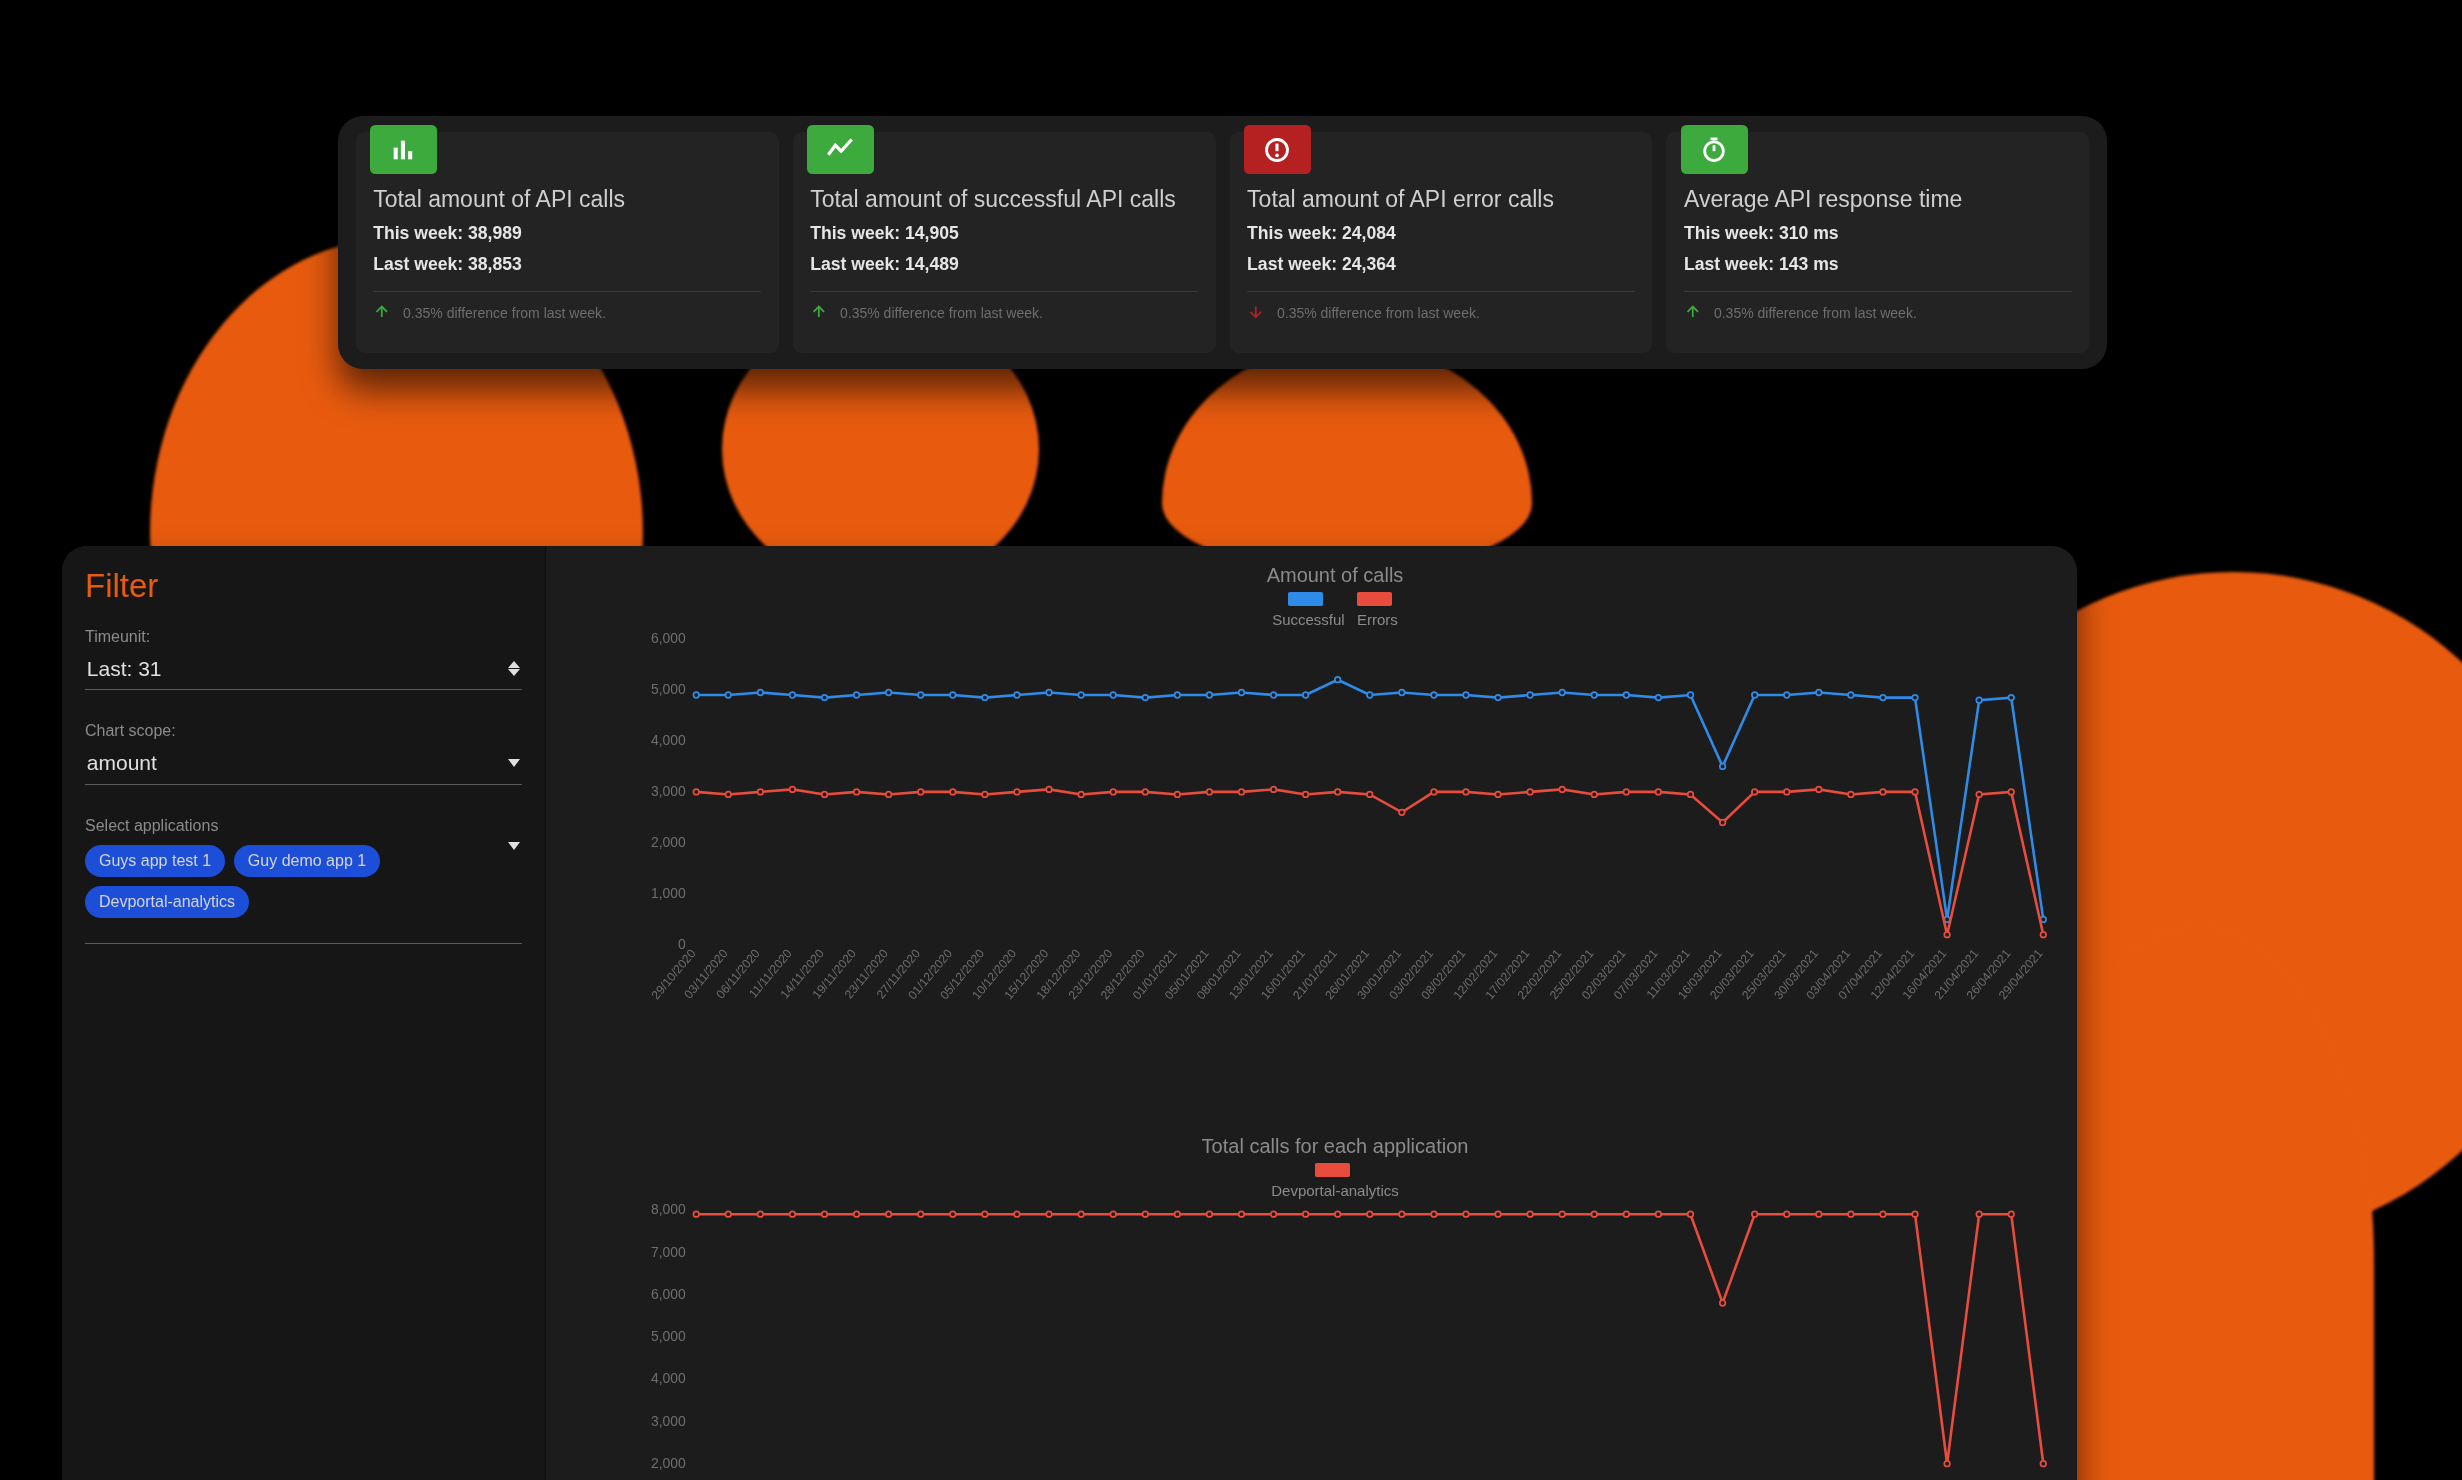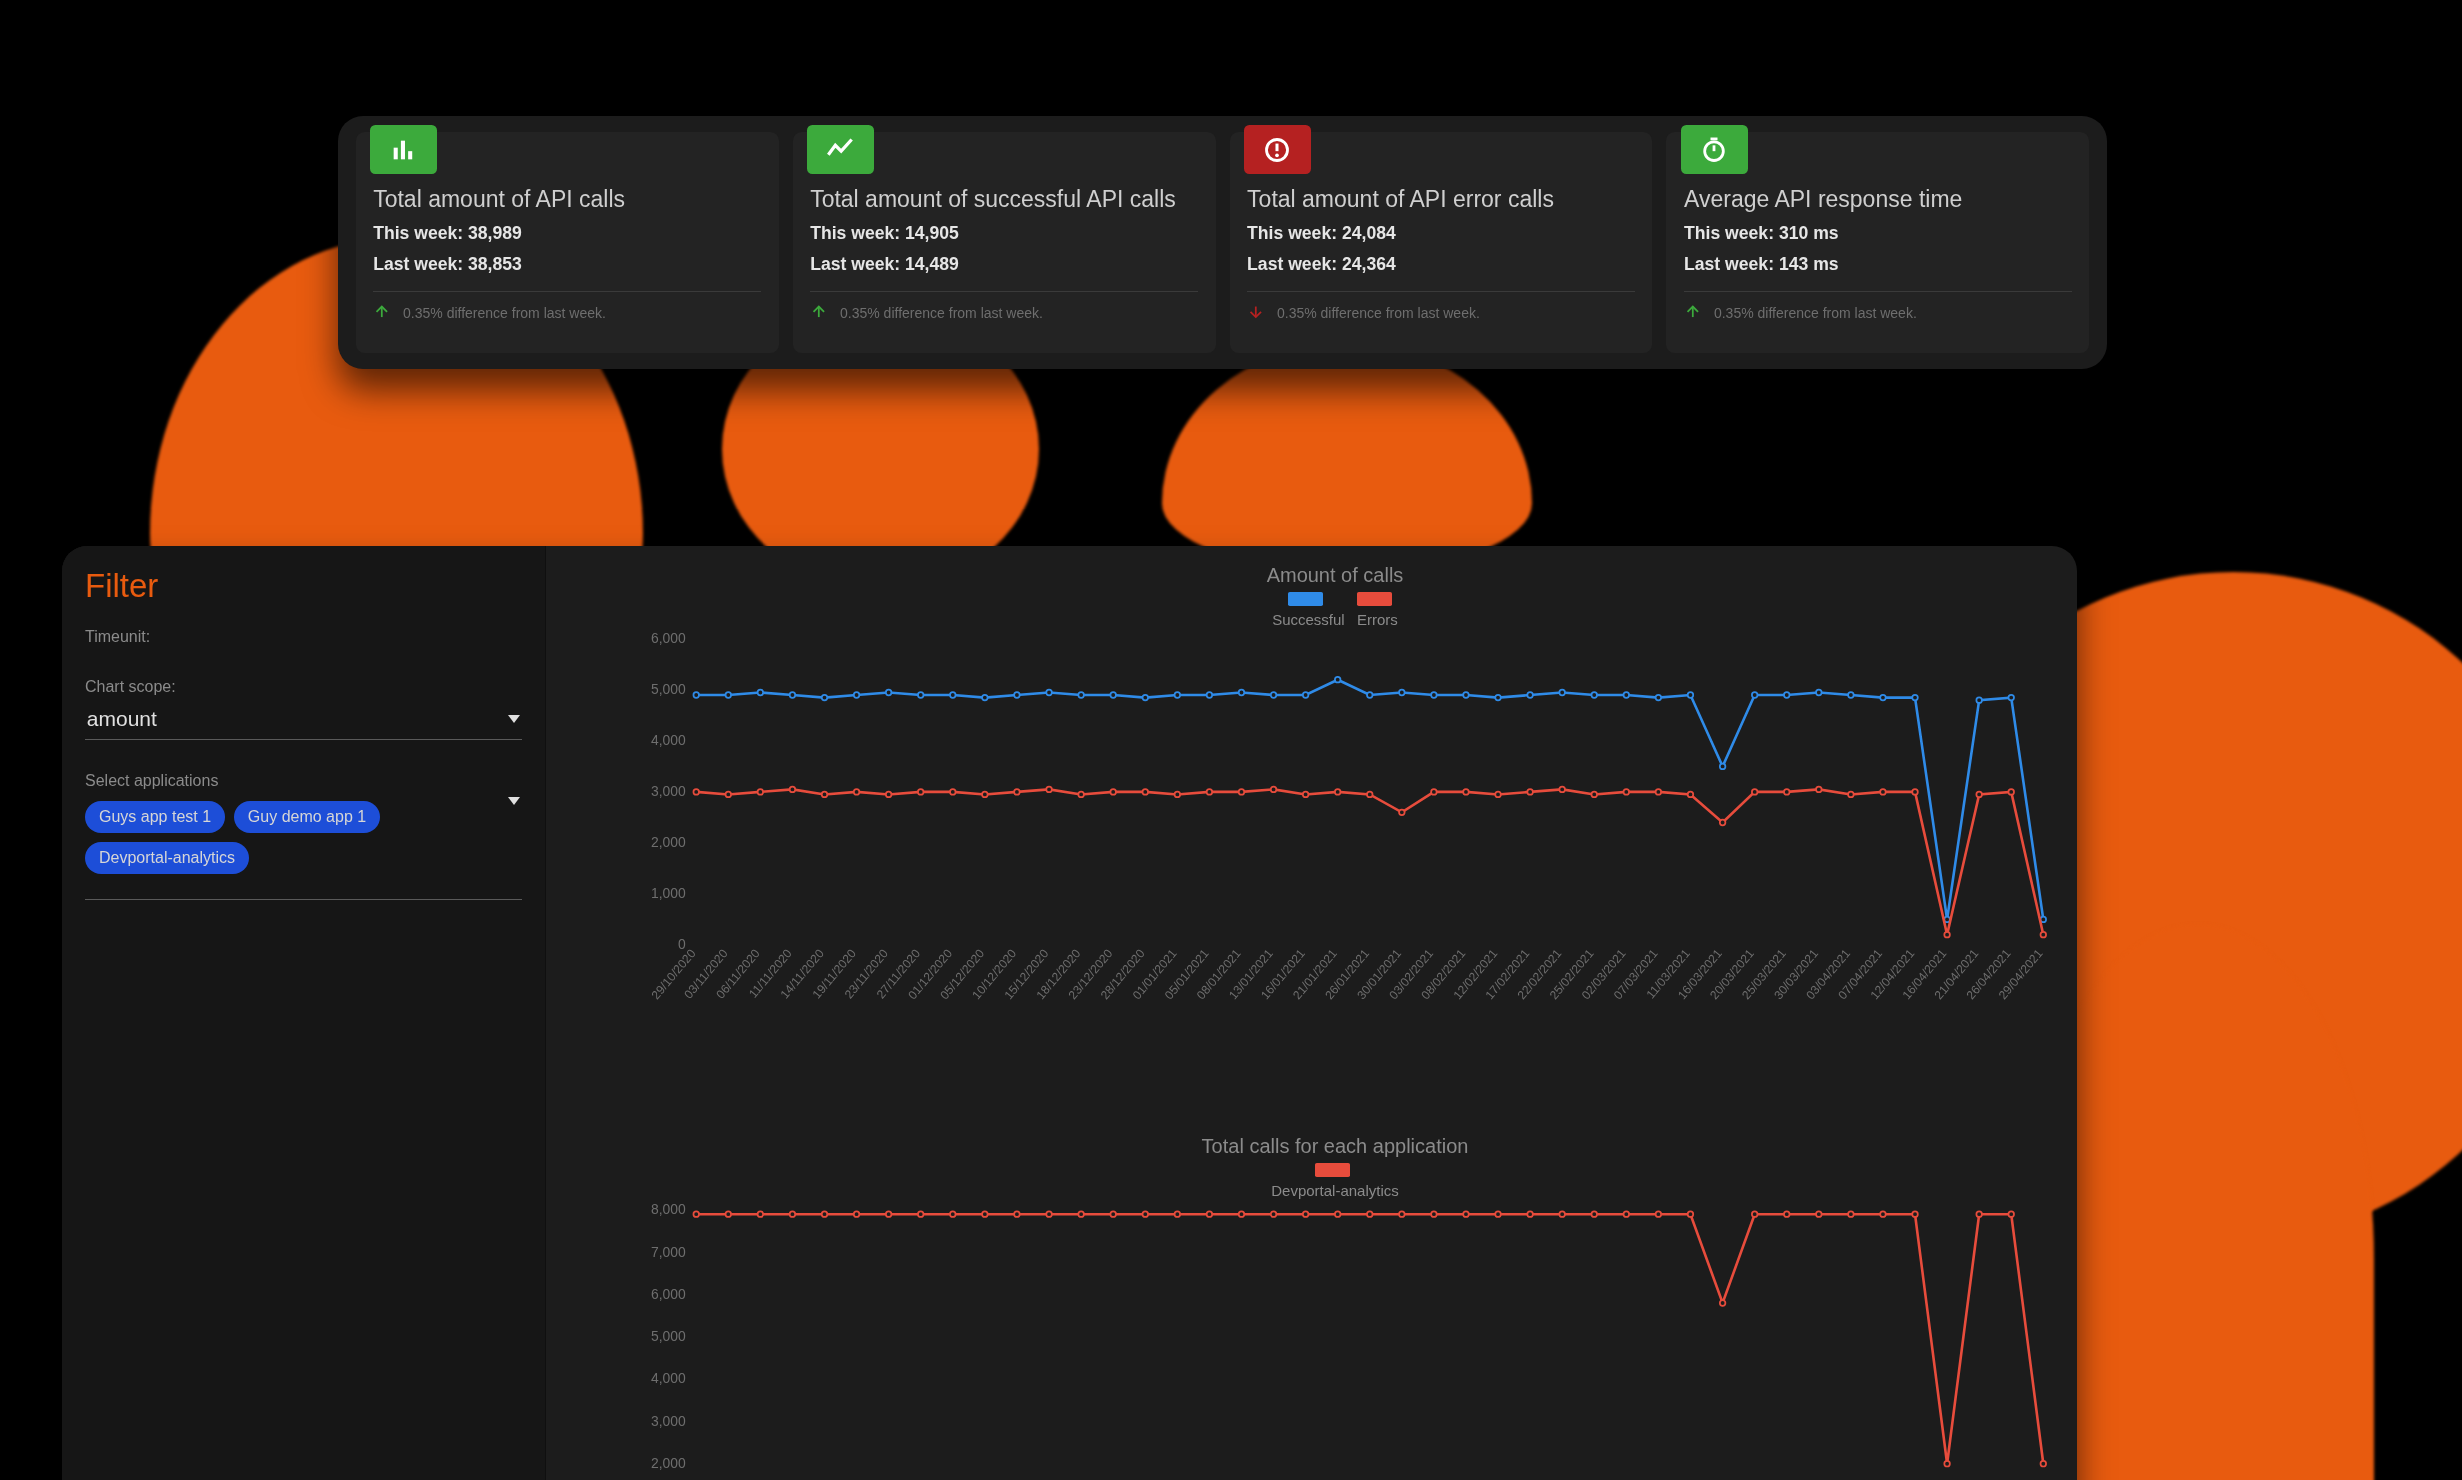"Last: 31" div.field-input { html: none -> <div> <span>Last: 31</span> <span> <div></div> <div></div> </span> </div> }
